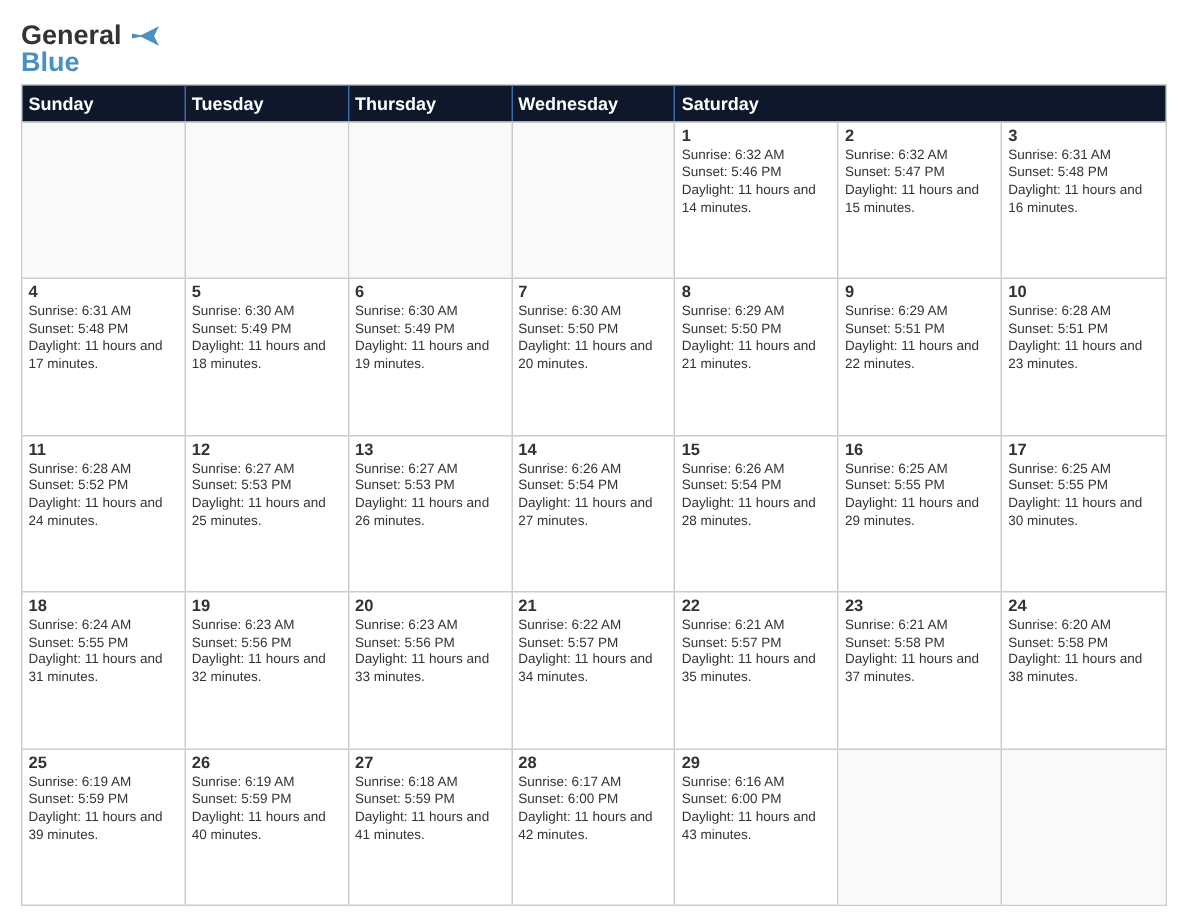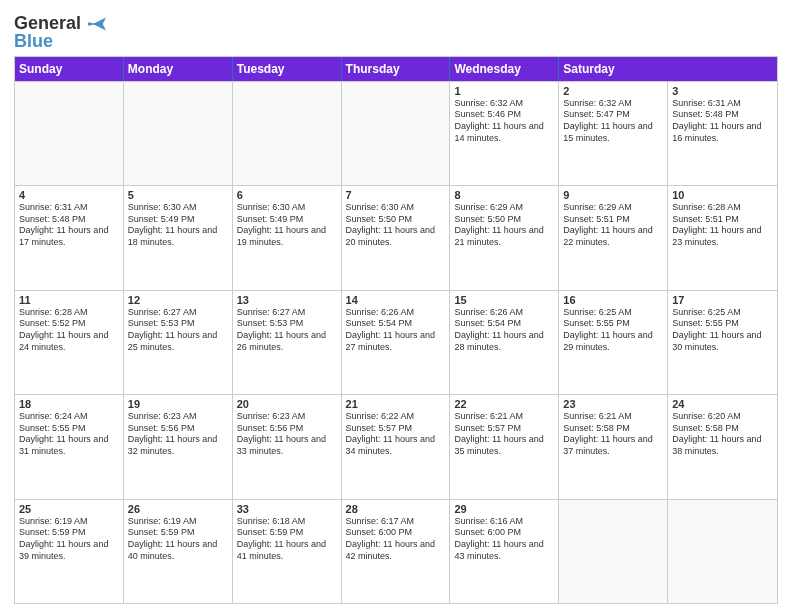"Sunday" .cal-header-row { background: #6d28d9 -> #0f172a }
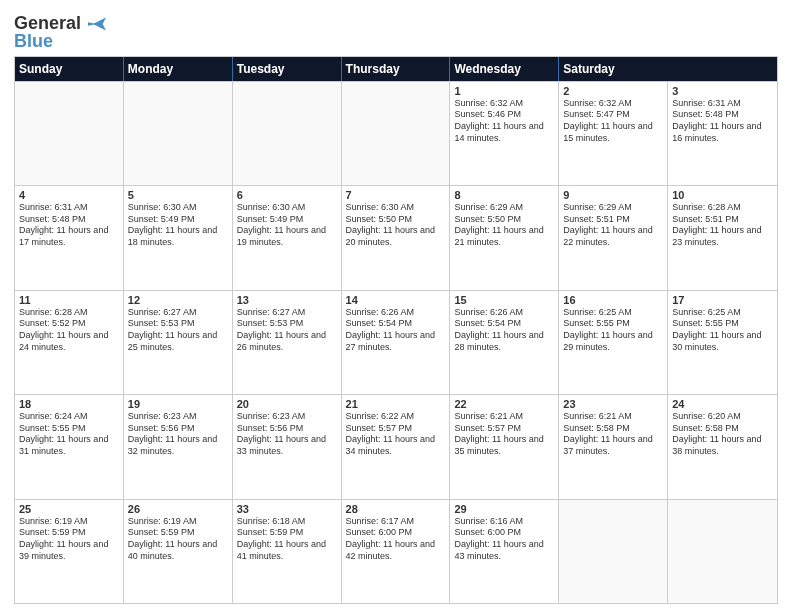"Monday" div.cal-header-cell { html: <div>Monday</div> -> none }
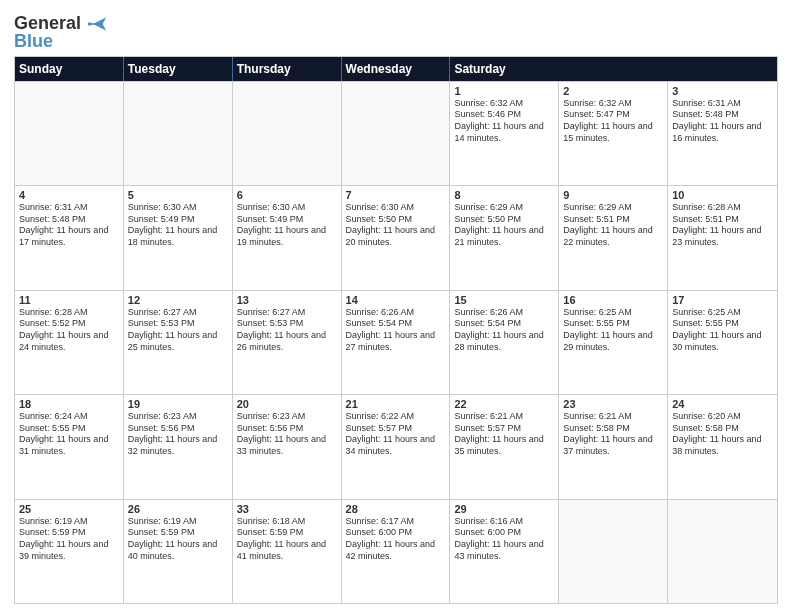"33" div.cell-day { text: 33 -> 27 }
